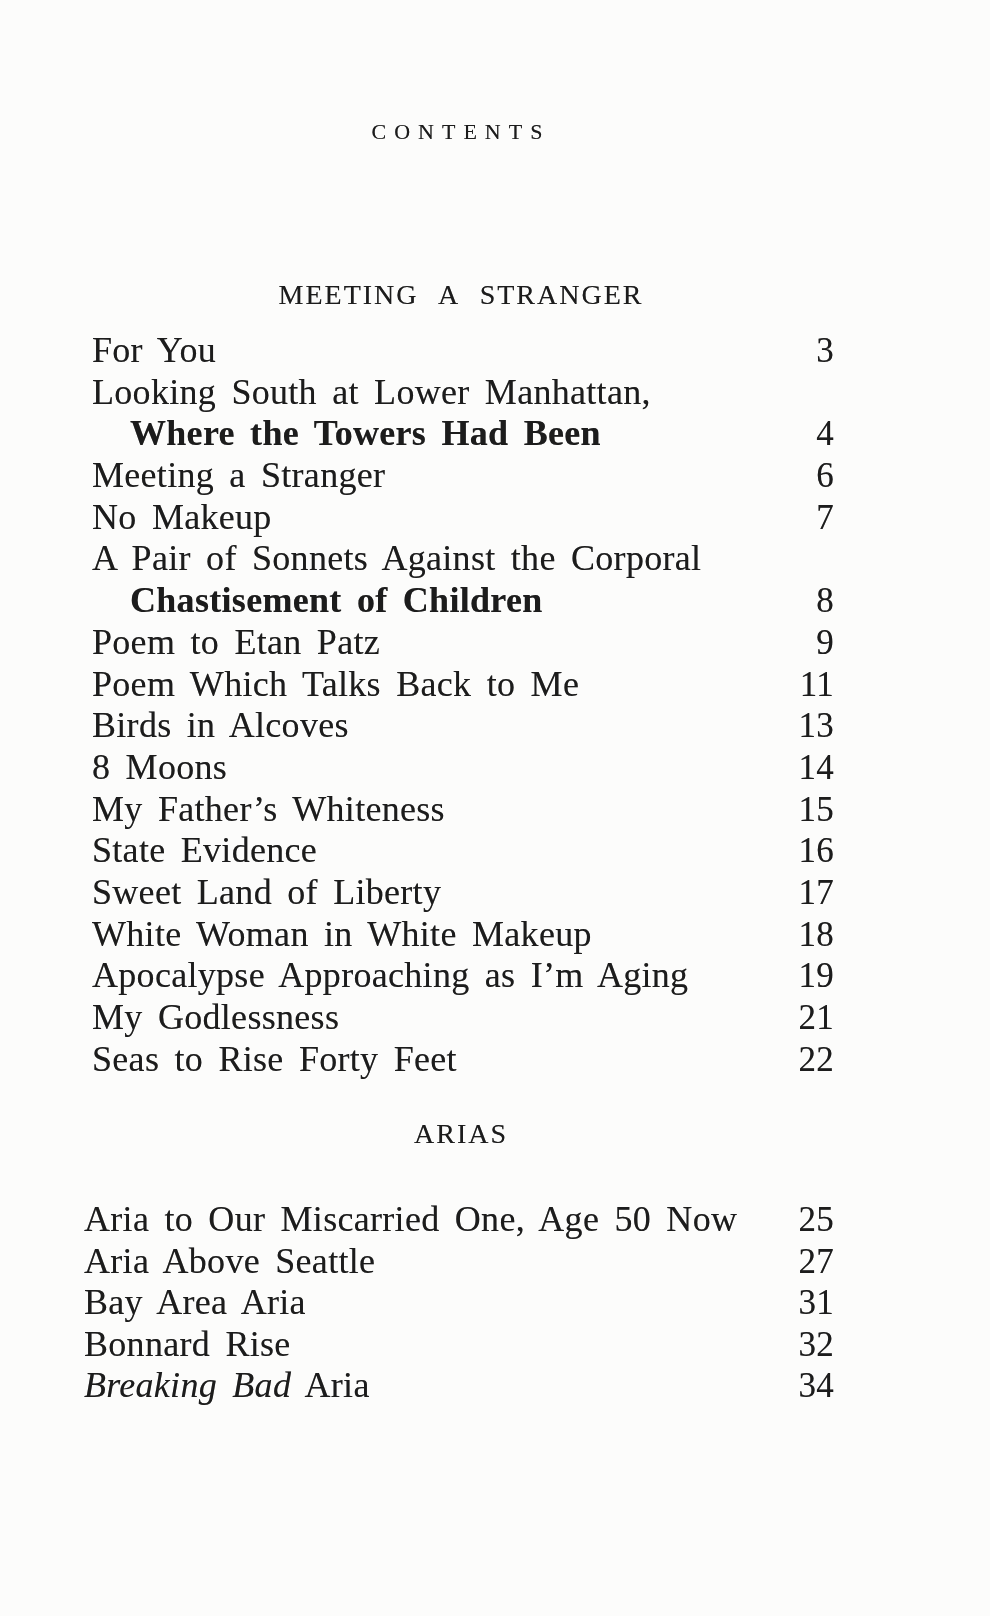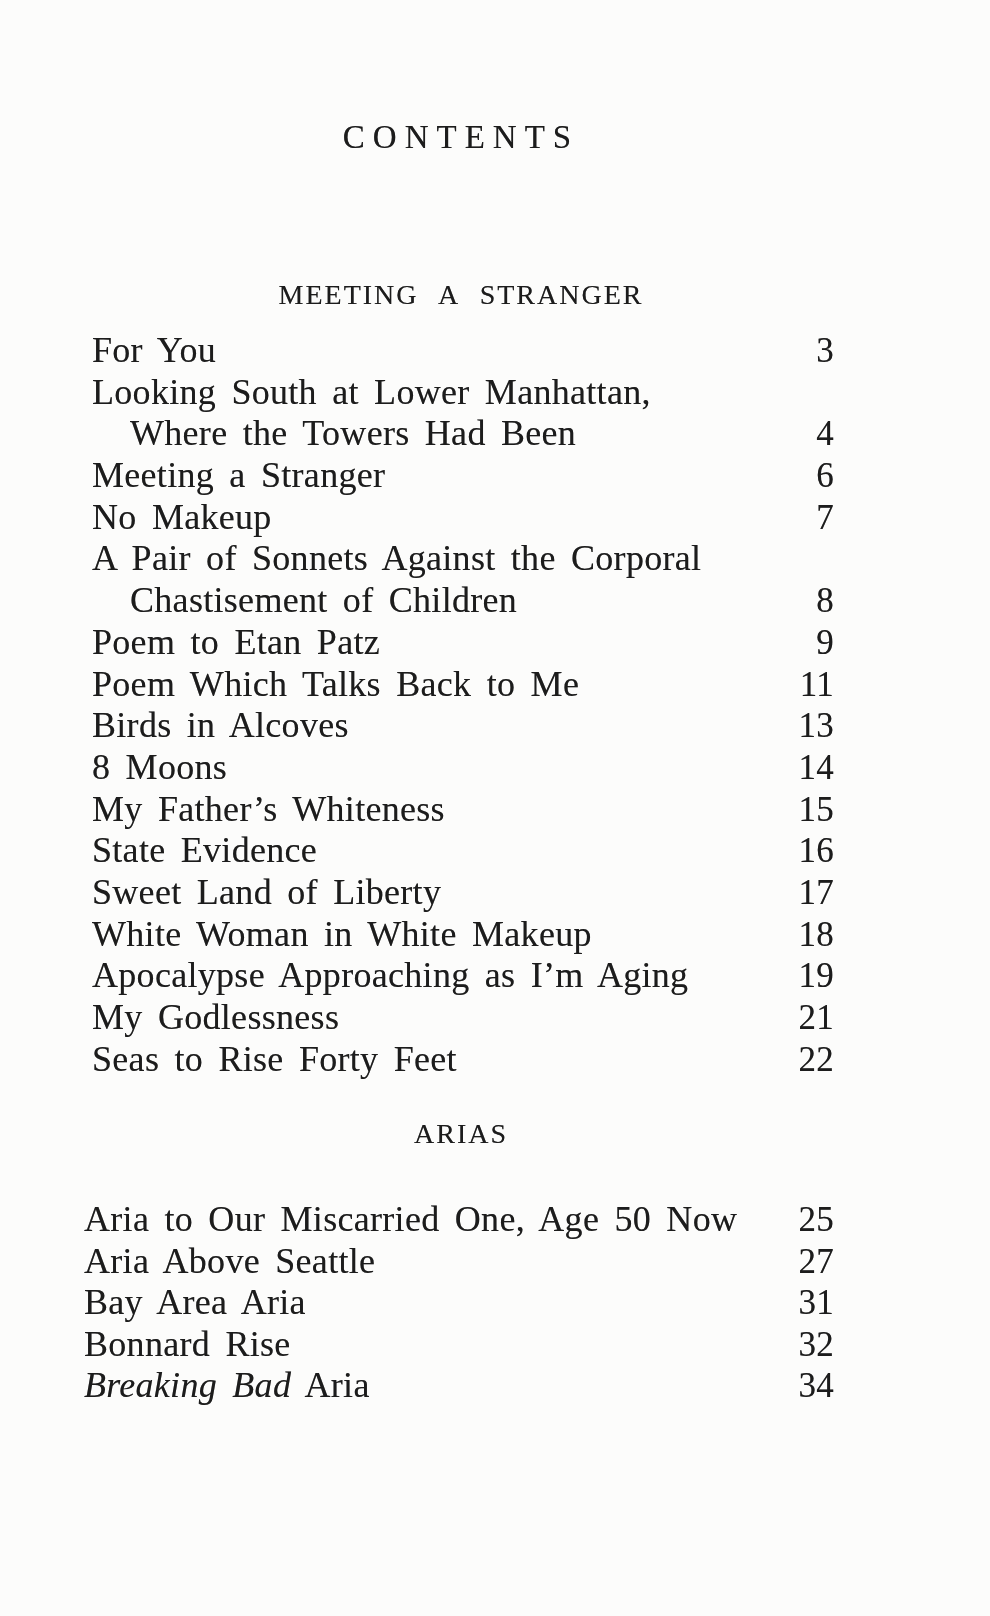"CONTENTS" .book-title { font-size: 33px -> 22px }
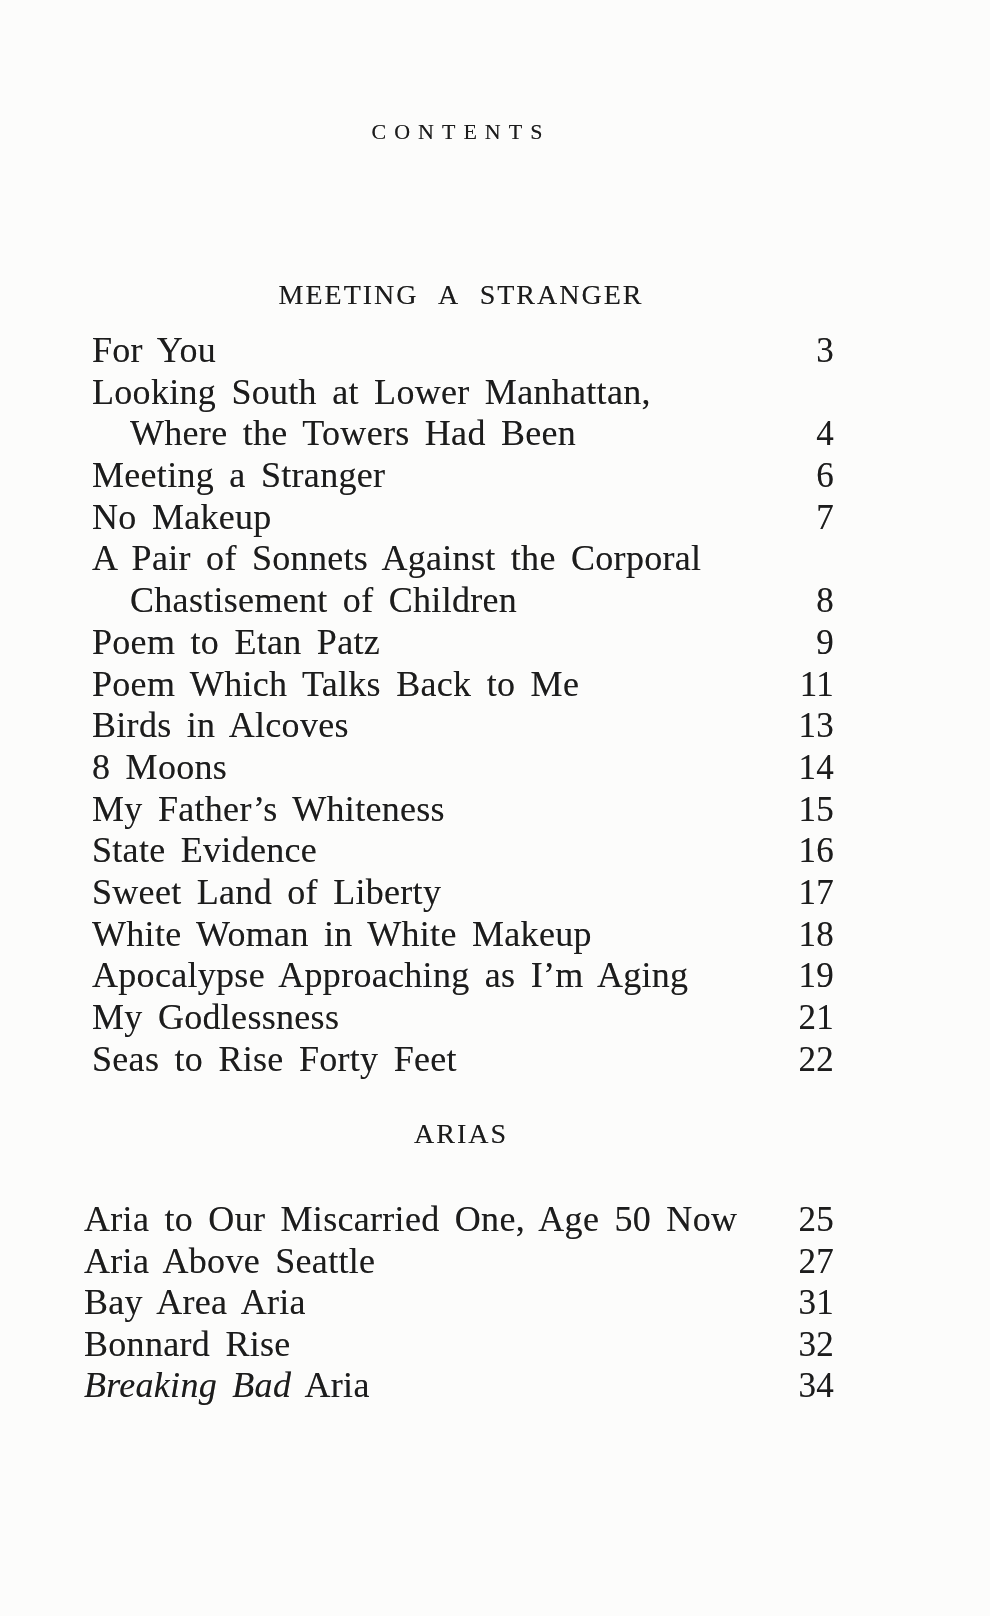"Where the Towers Had Been" .toc-row .entry-title.indent { font-weight: none -> bold }
